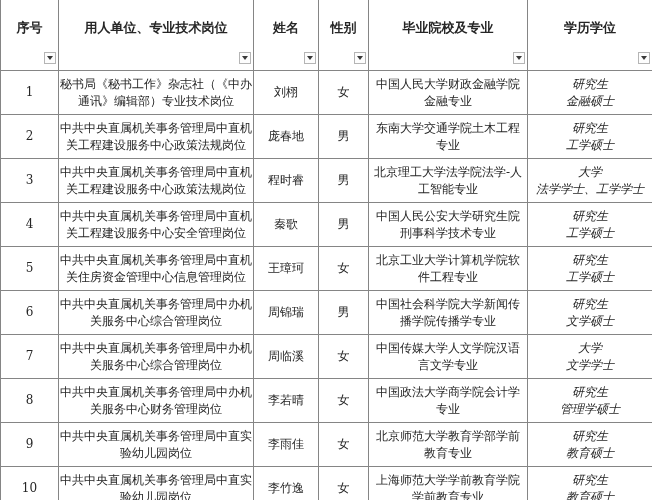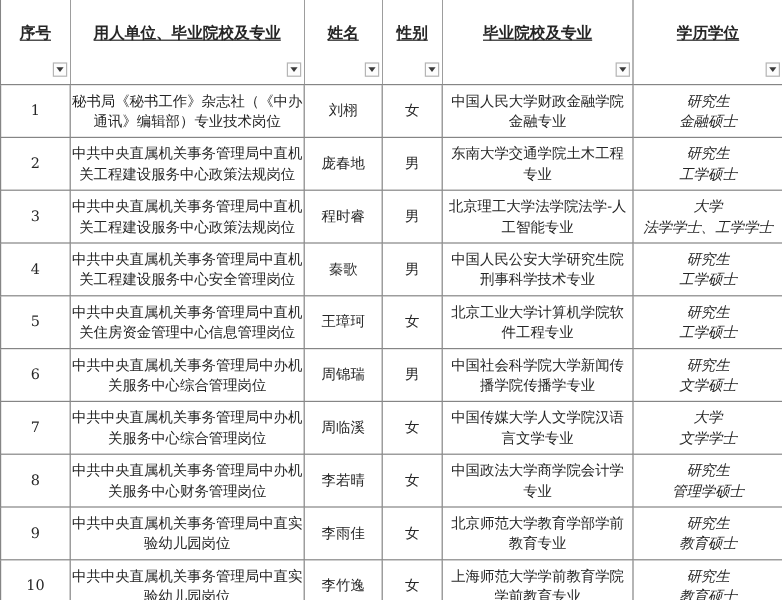"序号" .grid thead th { text-decoration: underline -> none }
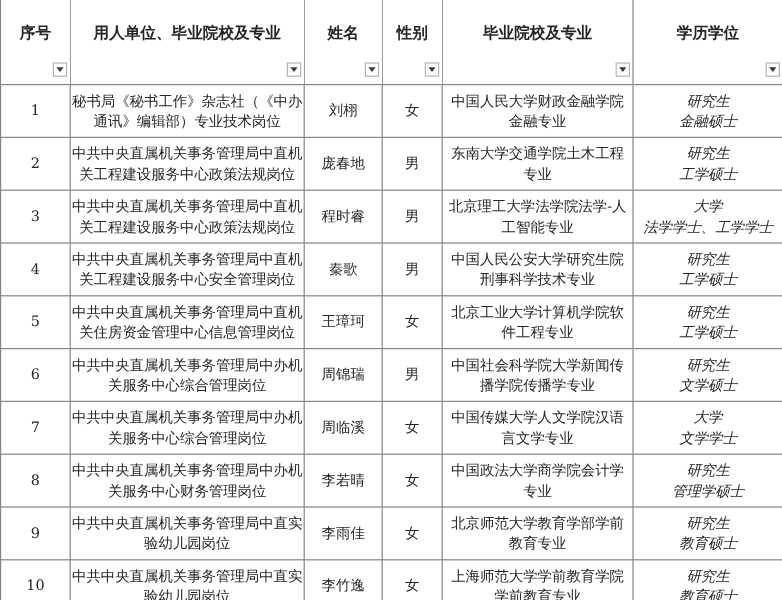"用人单位、毕业院校及专业" span { text: 毕业院校及专业 -> 专业技术岗位 }
